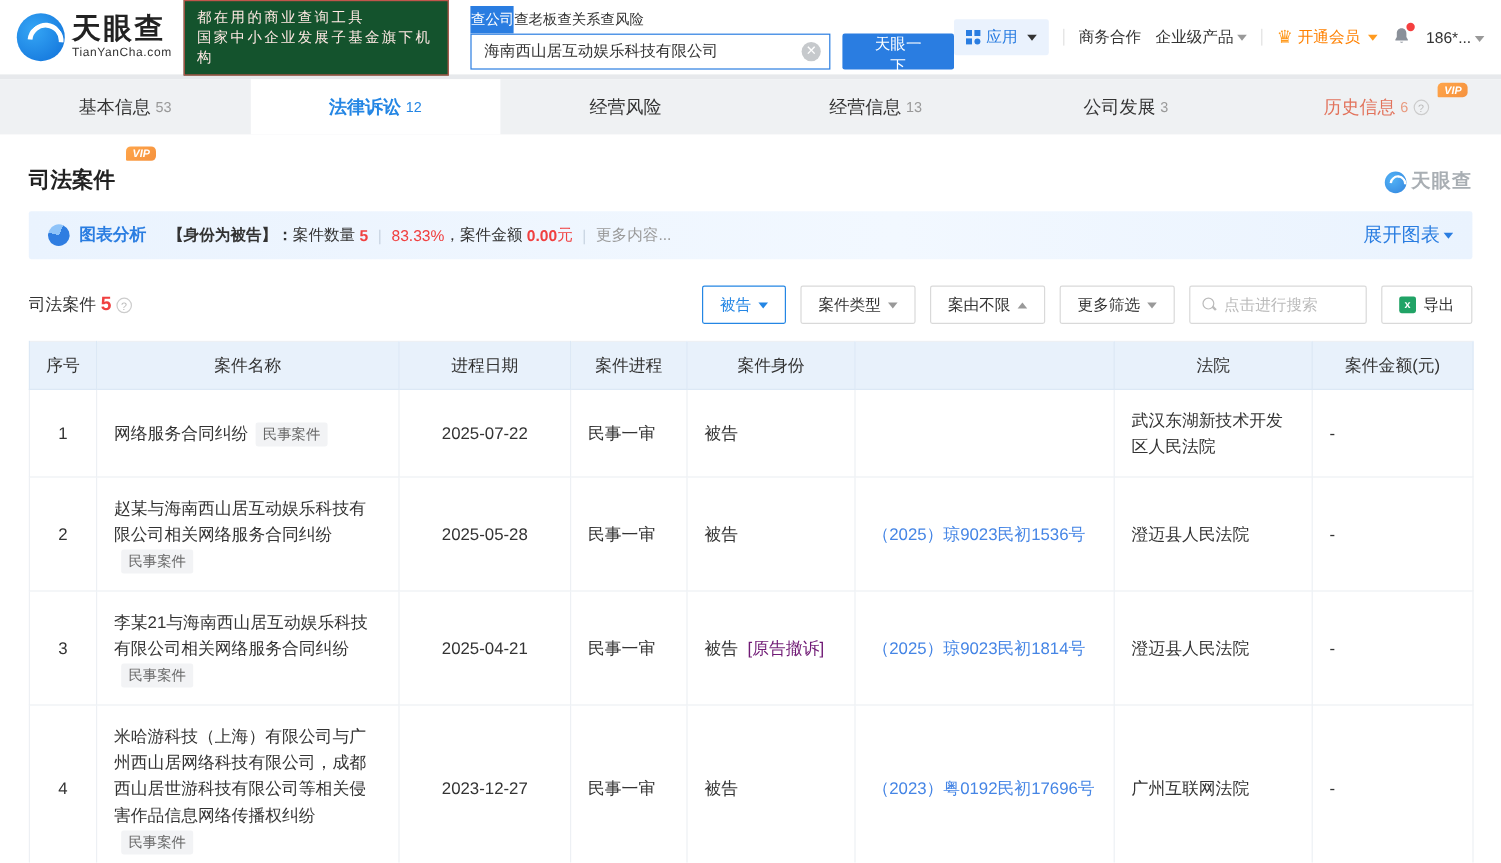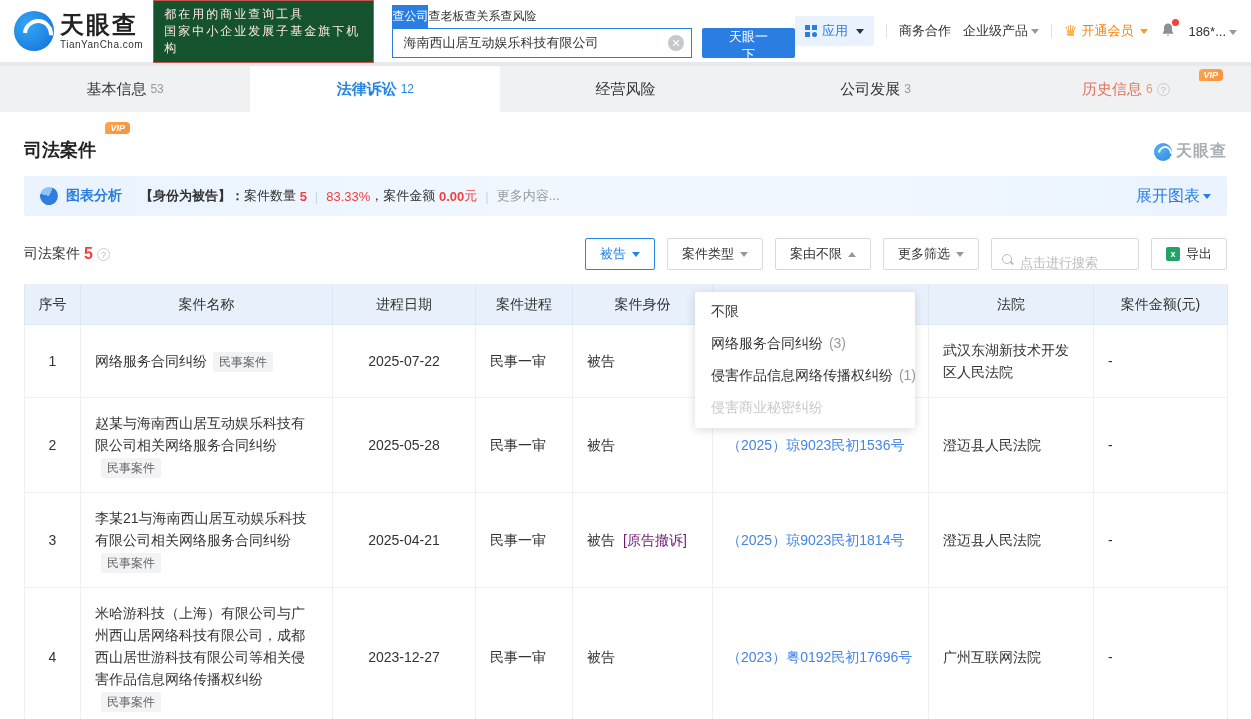"经营信息" div.nav-tab { html: none -> <div> <span>经营信息</span> <span>13</span> </div> }
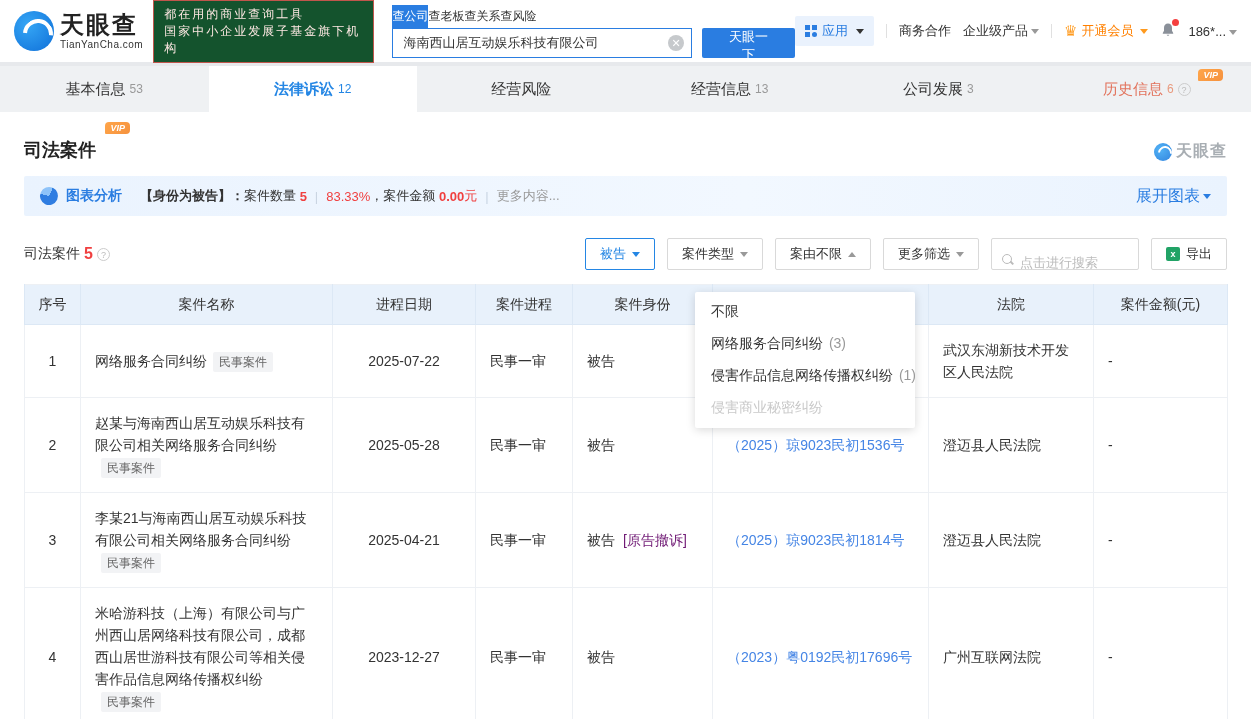"点击进行搜索" .fsearch { align-items: none -> center }
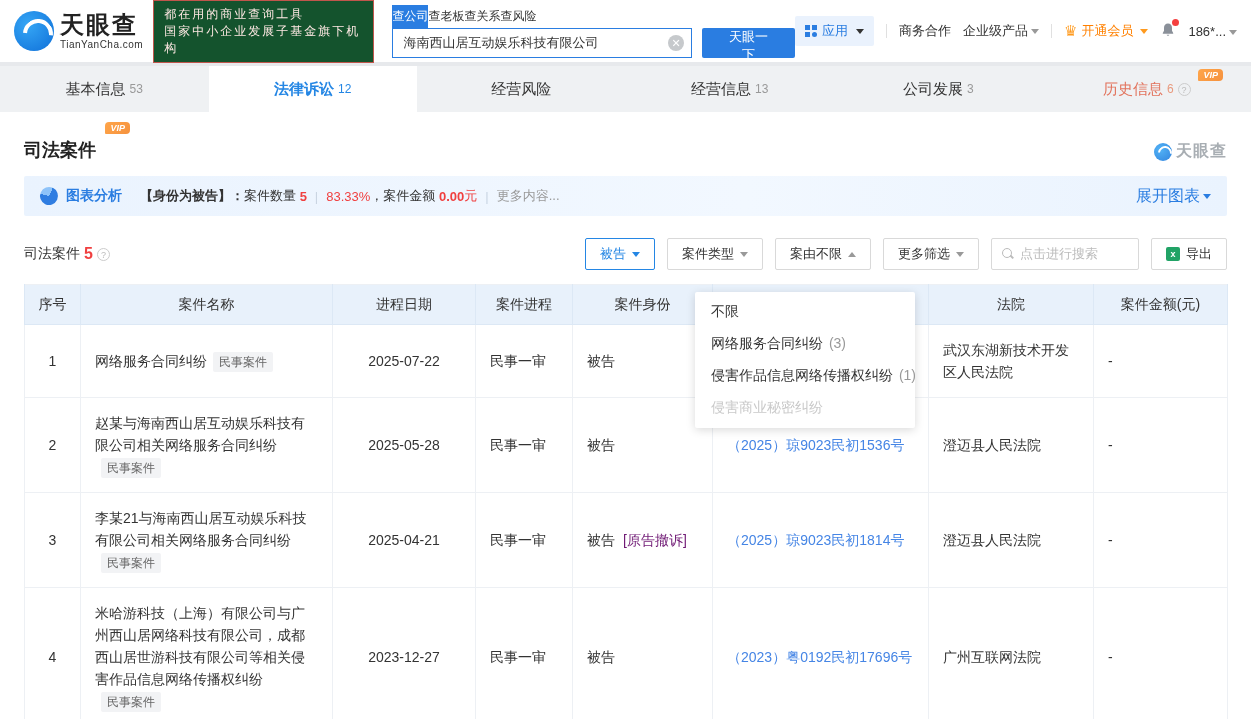"不限" div.dropdown { html: <div> <div><span>不限</span></div> <div><span>网络服务合同纠纷</span><span> (3)</span></div> <div><span>侵害作品信息网络传播权纠纷</span><span> (1)</span></div> <div><span>侵害商业秘密纠纷</span></div> </div> -> none }
